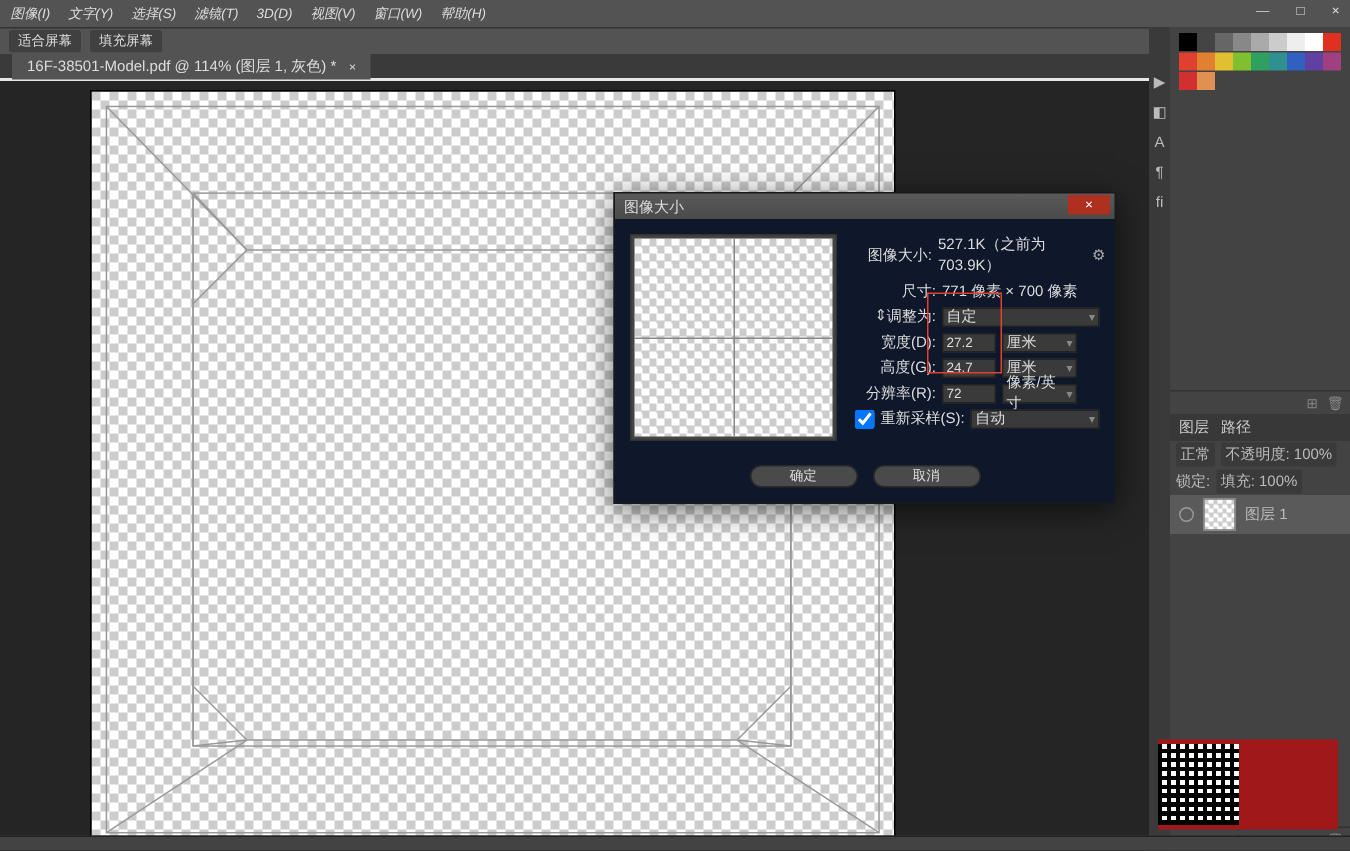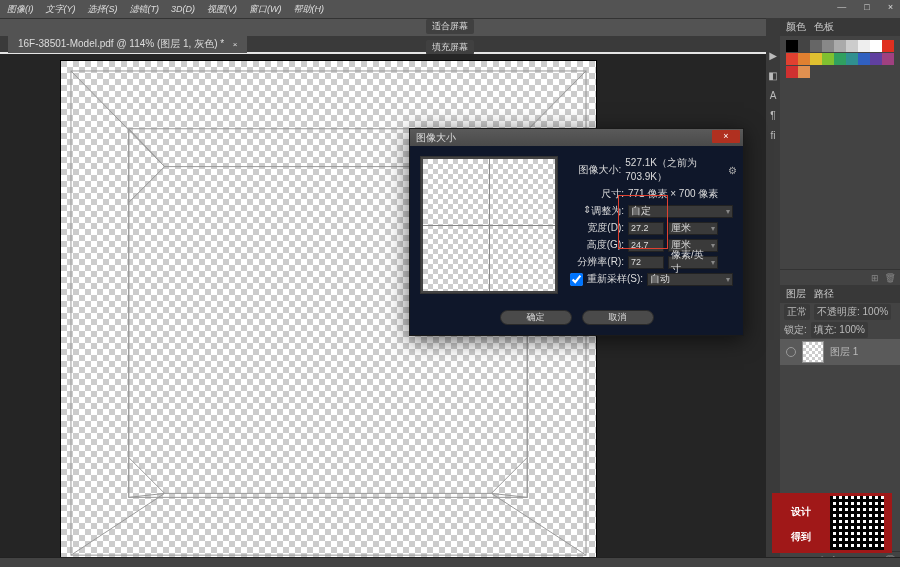"适合屏幕" .optbar { flex-direction: column -> none }
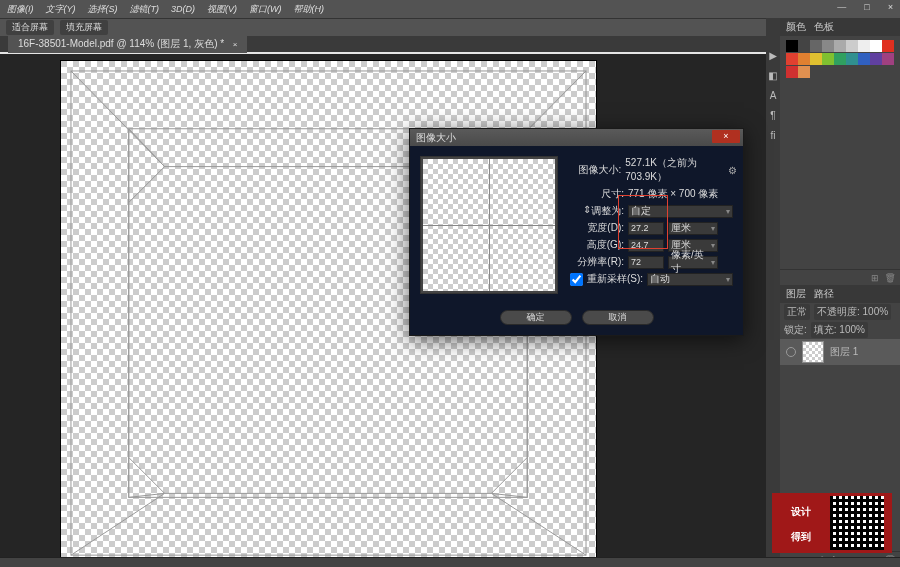"颜色" div.p-head { html: <div> <span>颜色</span> <span>色板</span> </div> -> none }
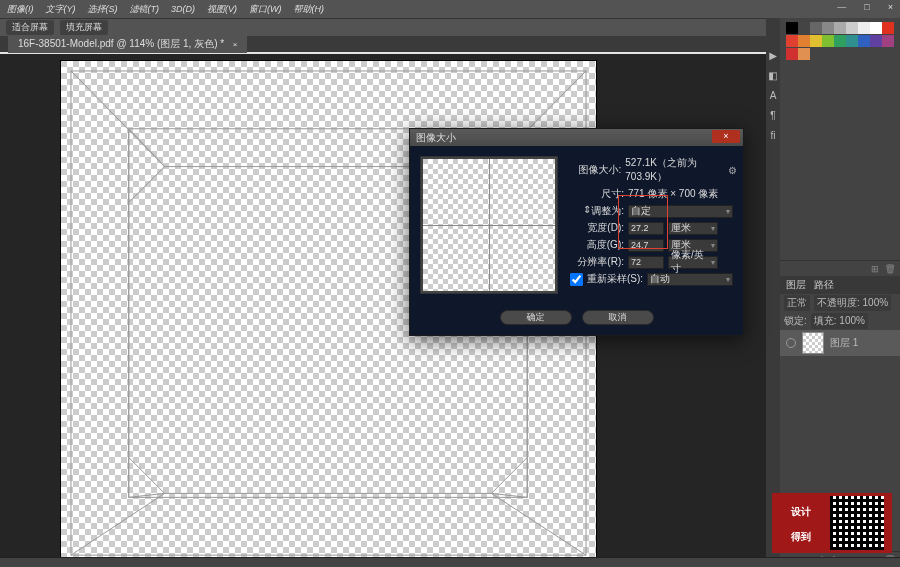"设计" div.qr-txt { html: <div><span>设计</span><br><span>得到</span></div> -> none }
